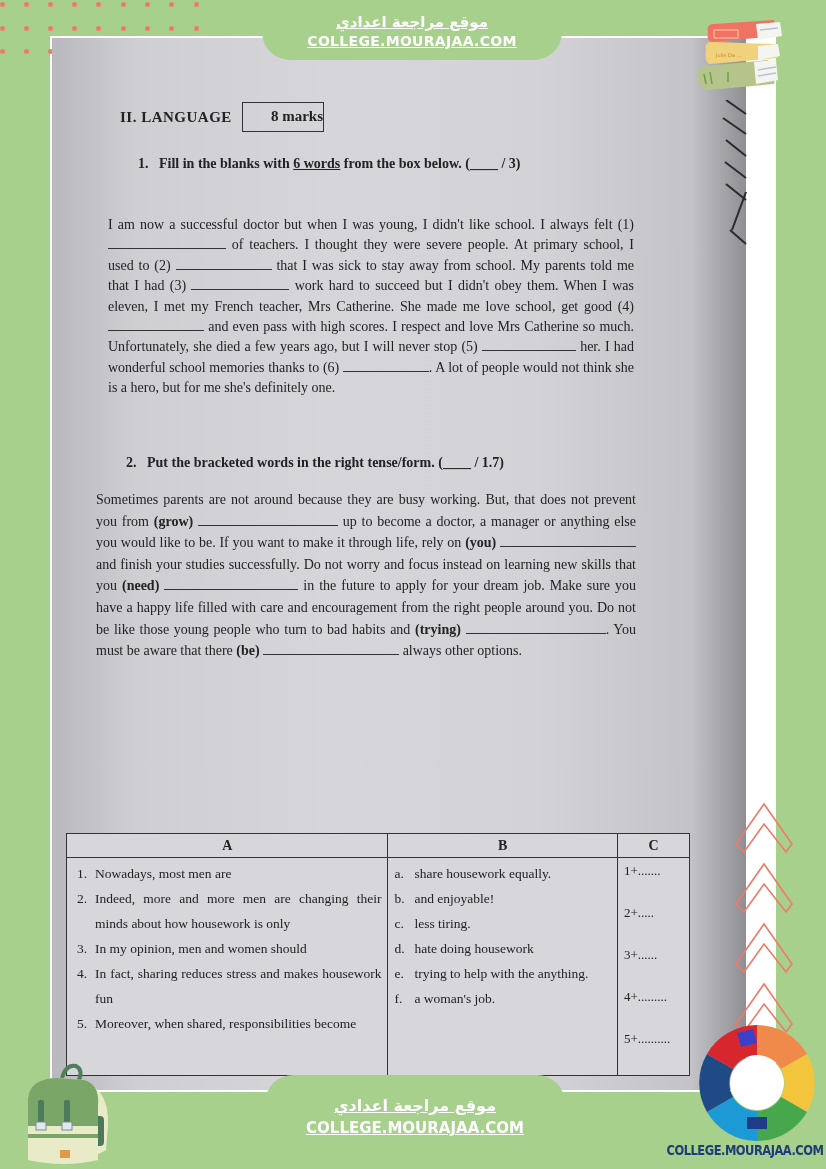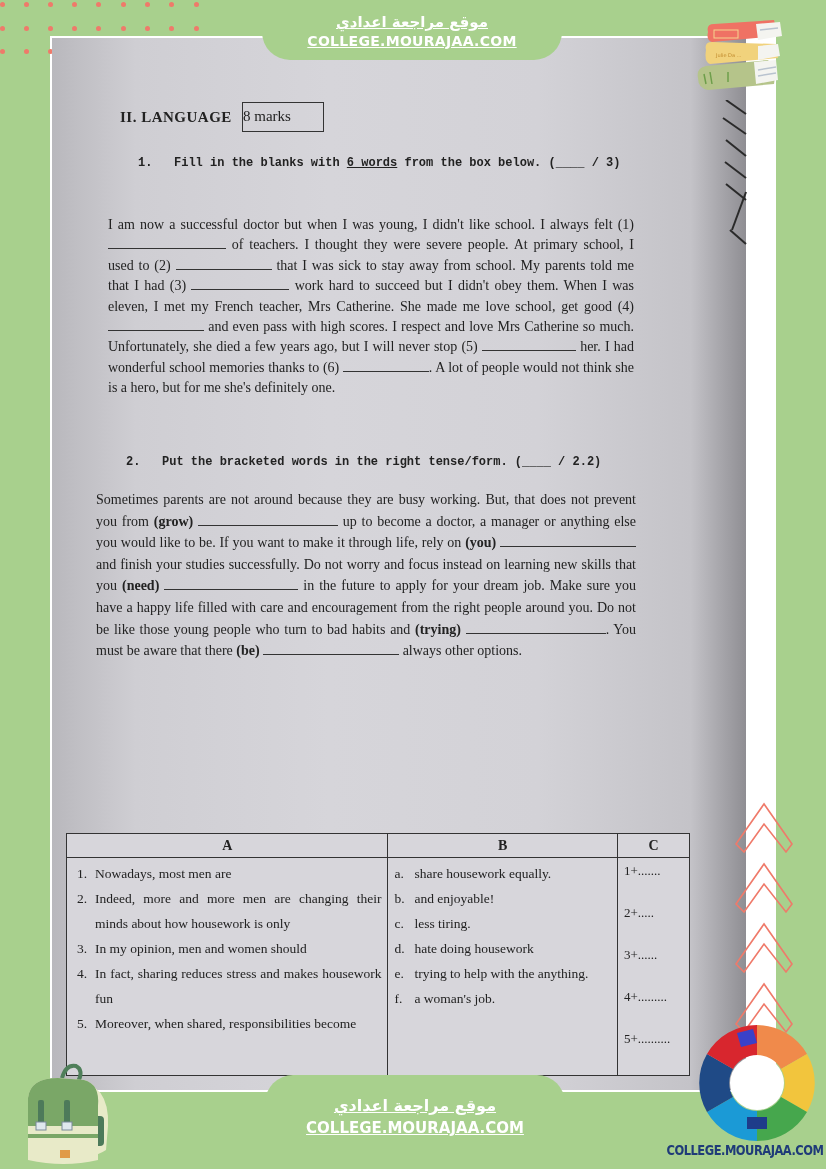"8 marks" .marks { font-weight: normal -> bold; text-align: left -> right }
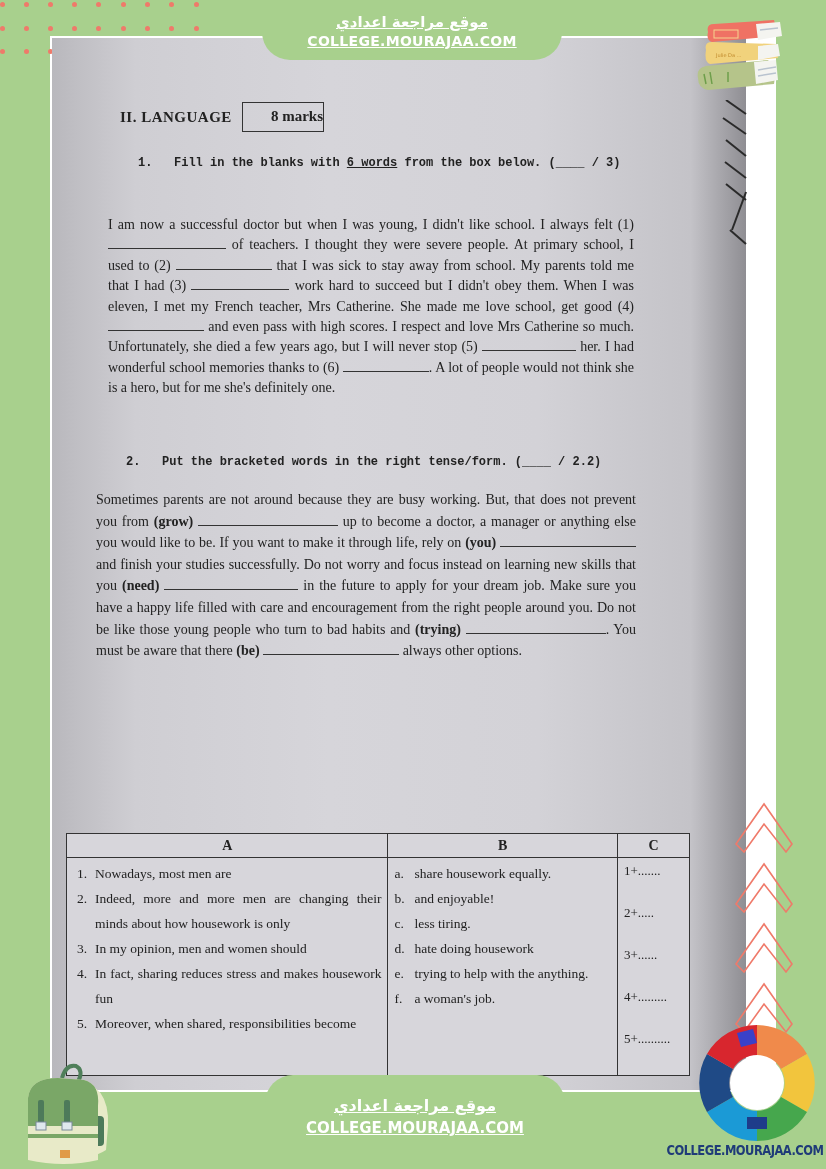"1. Fill in the blanks" .q-title { font-family: Liberation Mono, monospace -> Liberation Serif, serif; font-size: 12px -> 14px }
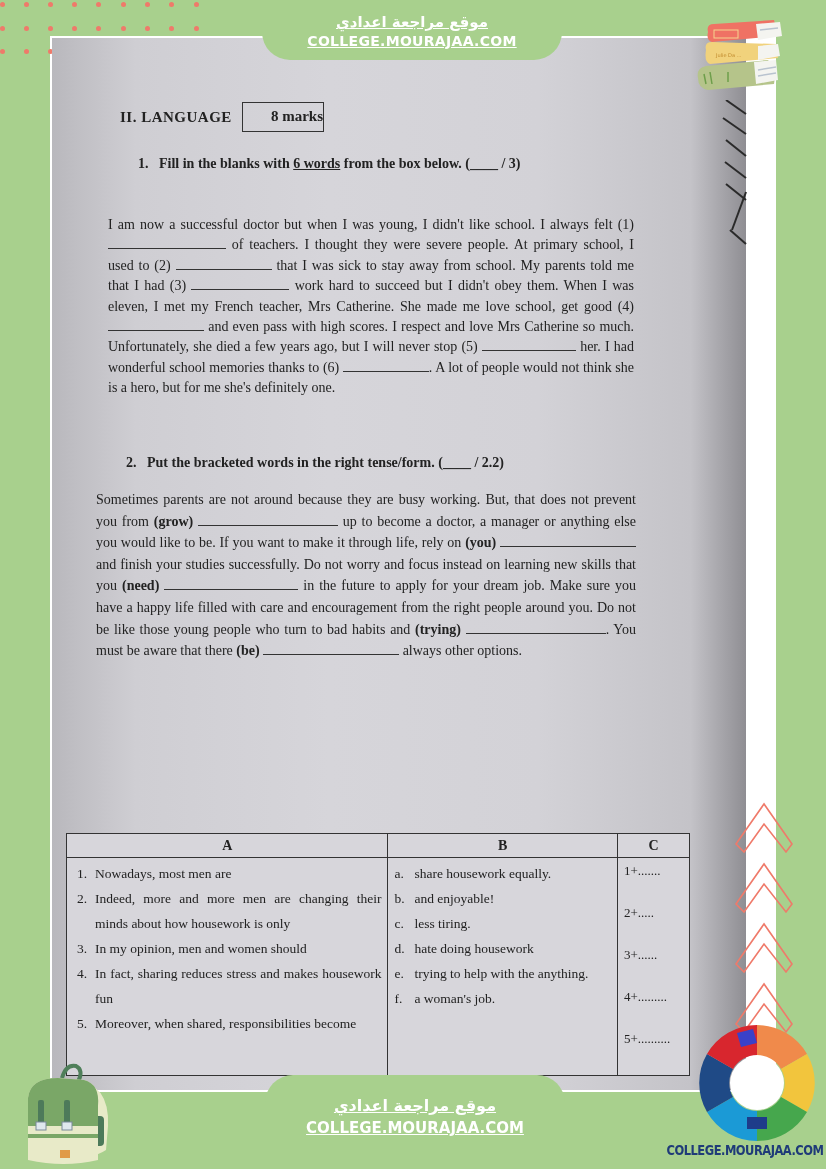"Put the bracketed words in" span { text: 2.2 -> 1.7 }
